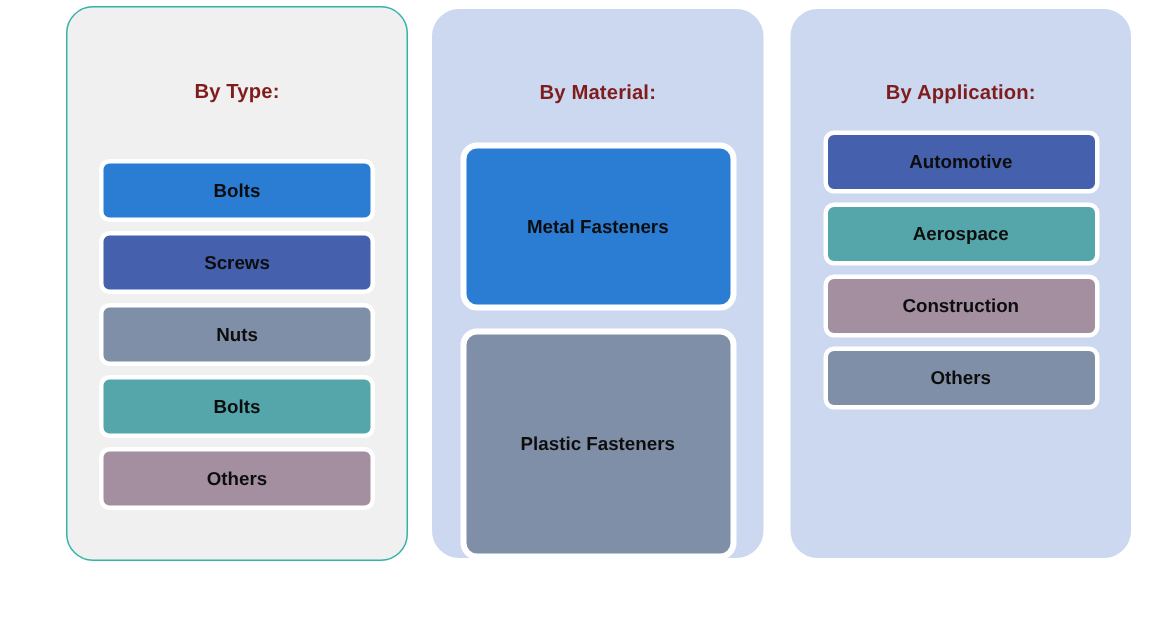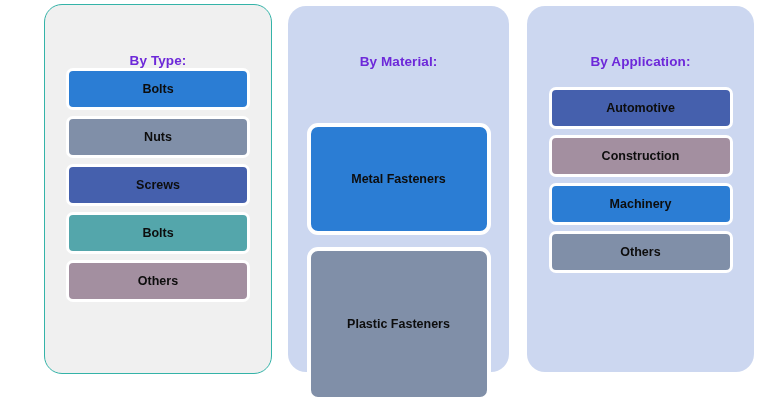"By Type:" .card-title { color: #6d28d9 -> #7f1d1d }
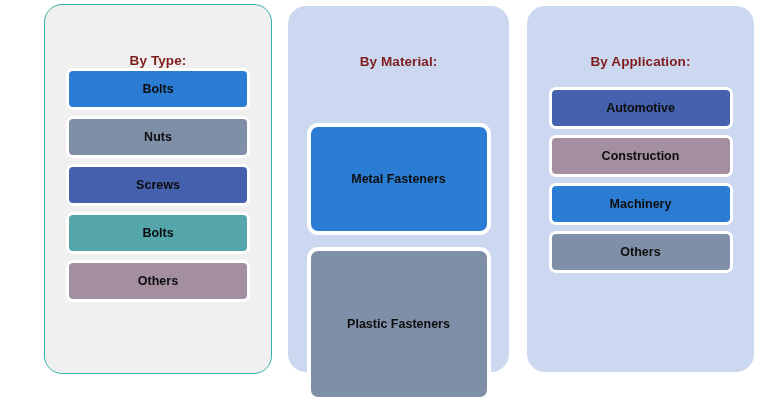"By Material:" div.card { gap: 28px -> none }
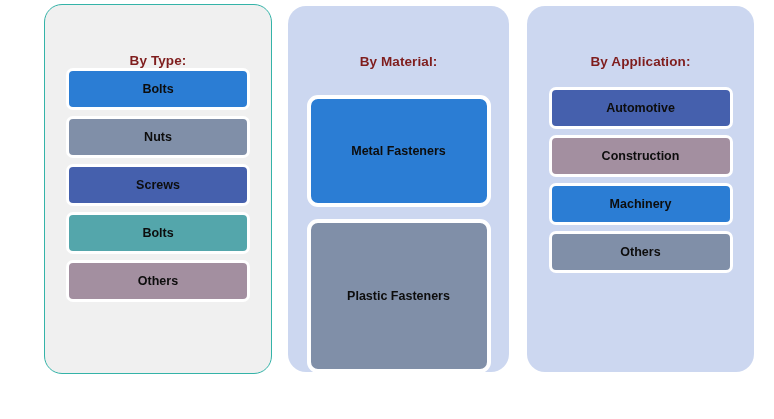"Bolts" .card-type .chip-stack { margin-top: none -> 38px }
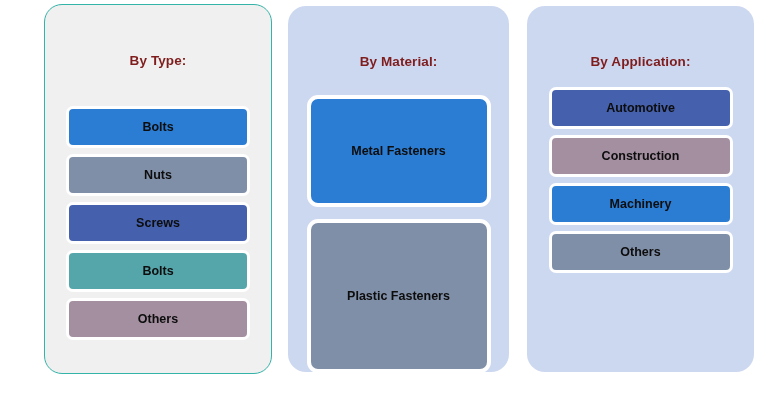"Aerospace" div.chip { html: none -> <div>Aerospace</div> }
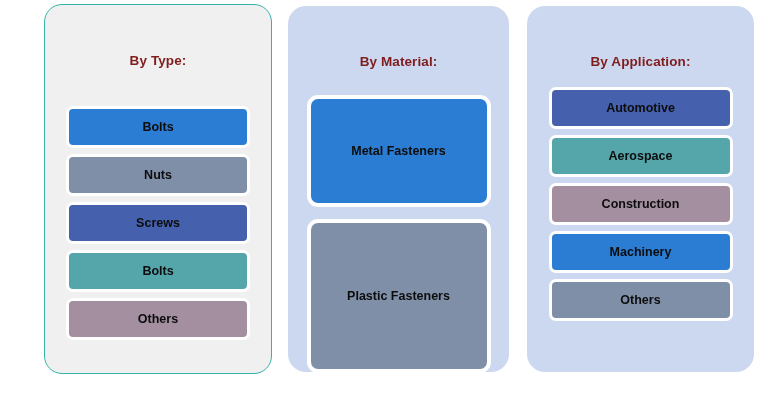"Nuts" div.chip { order: before "Screws" -> after "Screws" }
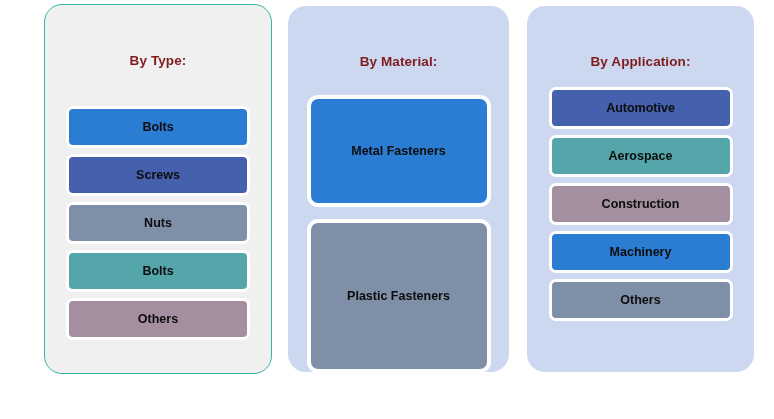"Machinery" div.chip { html: <div>Machinery</div> -> none }
